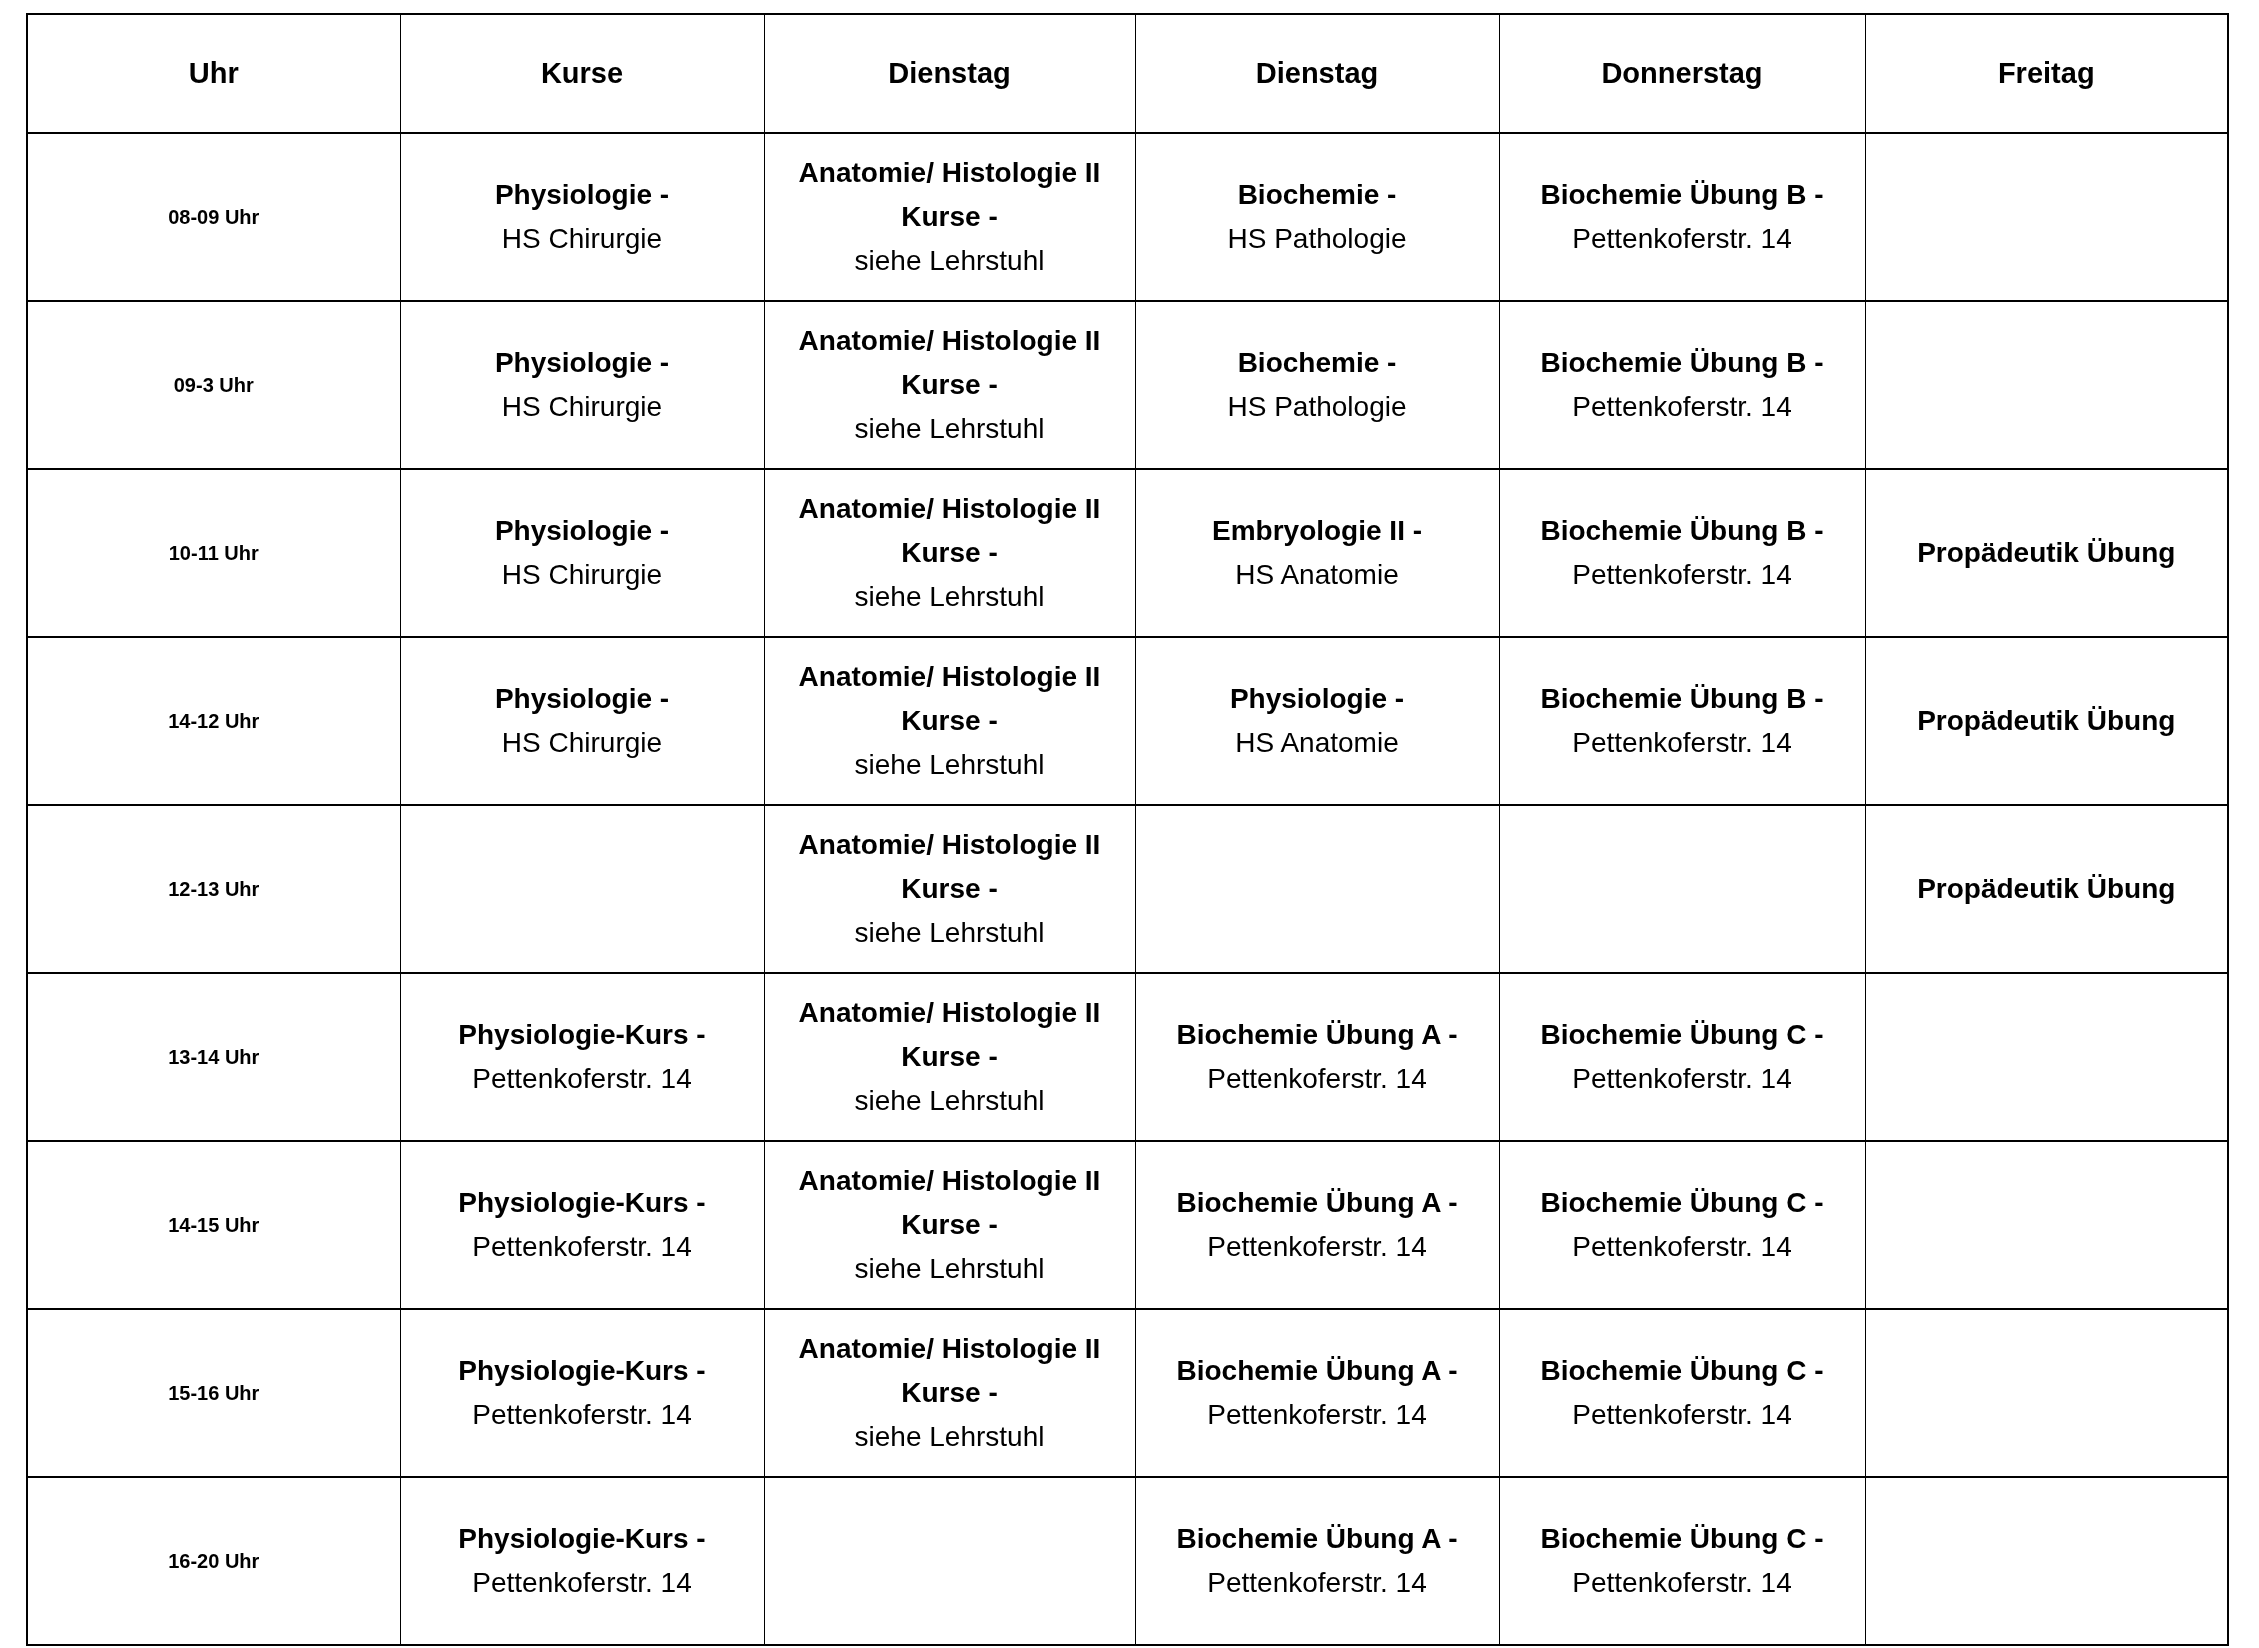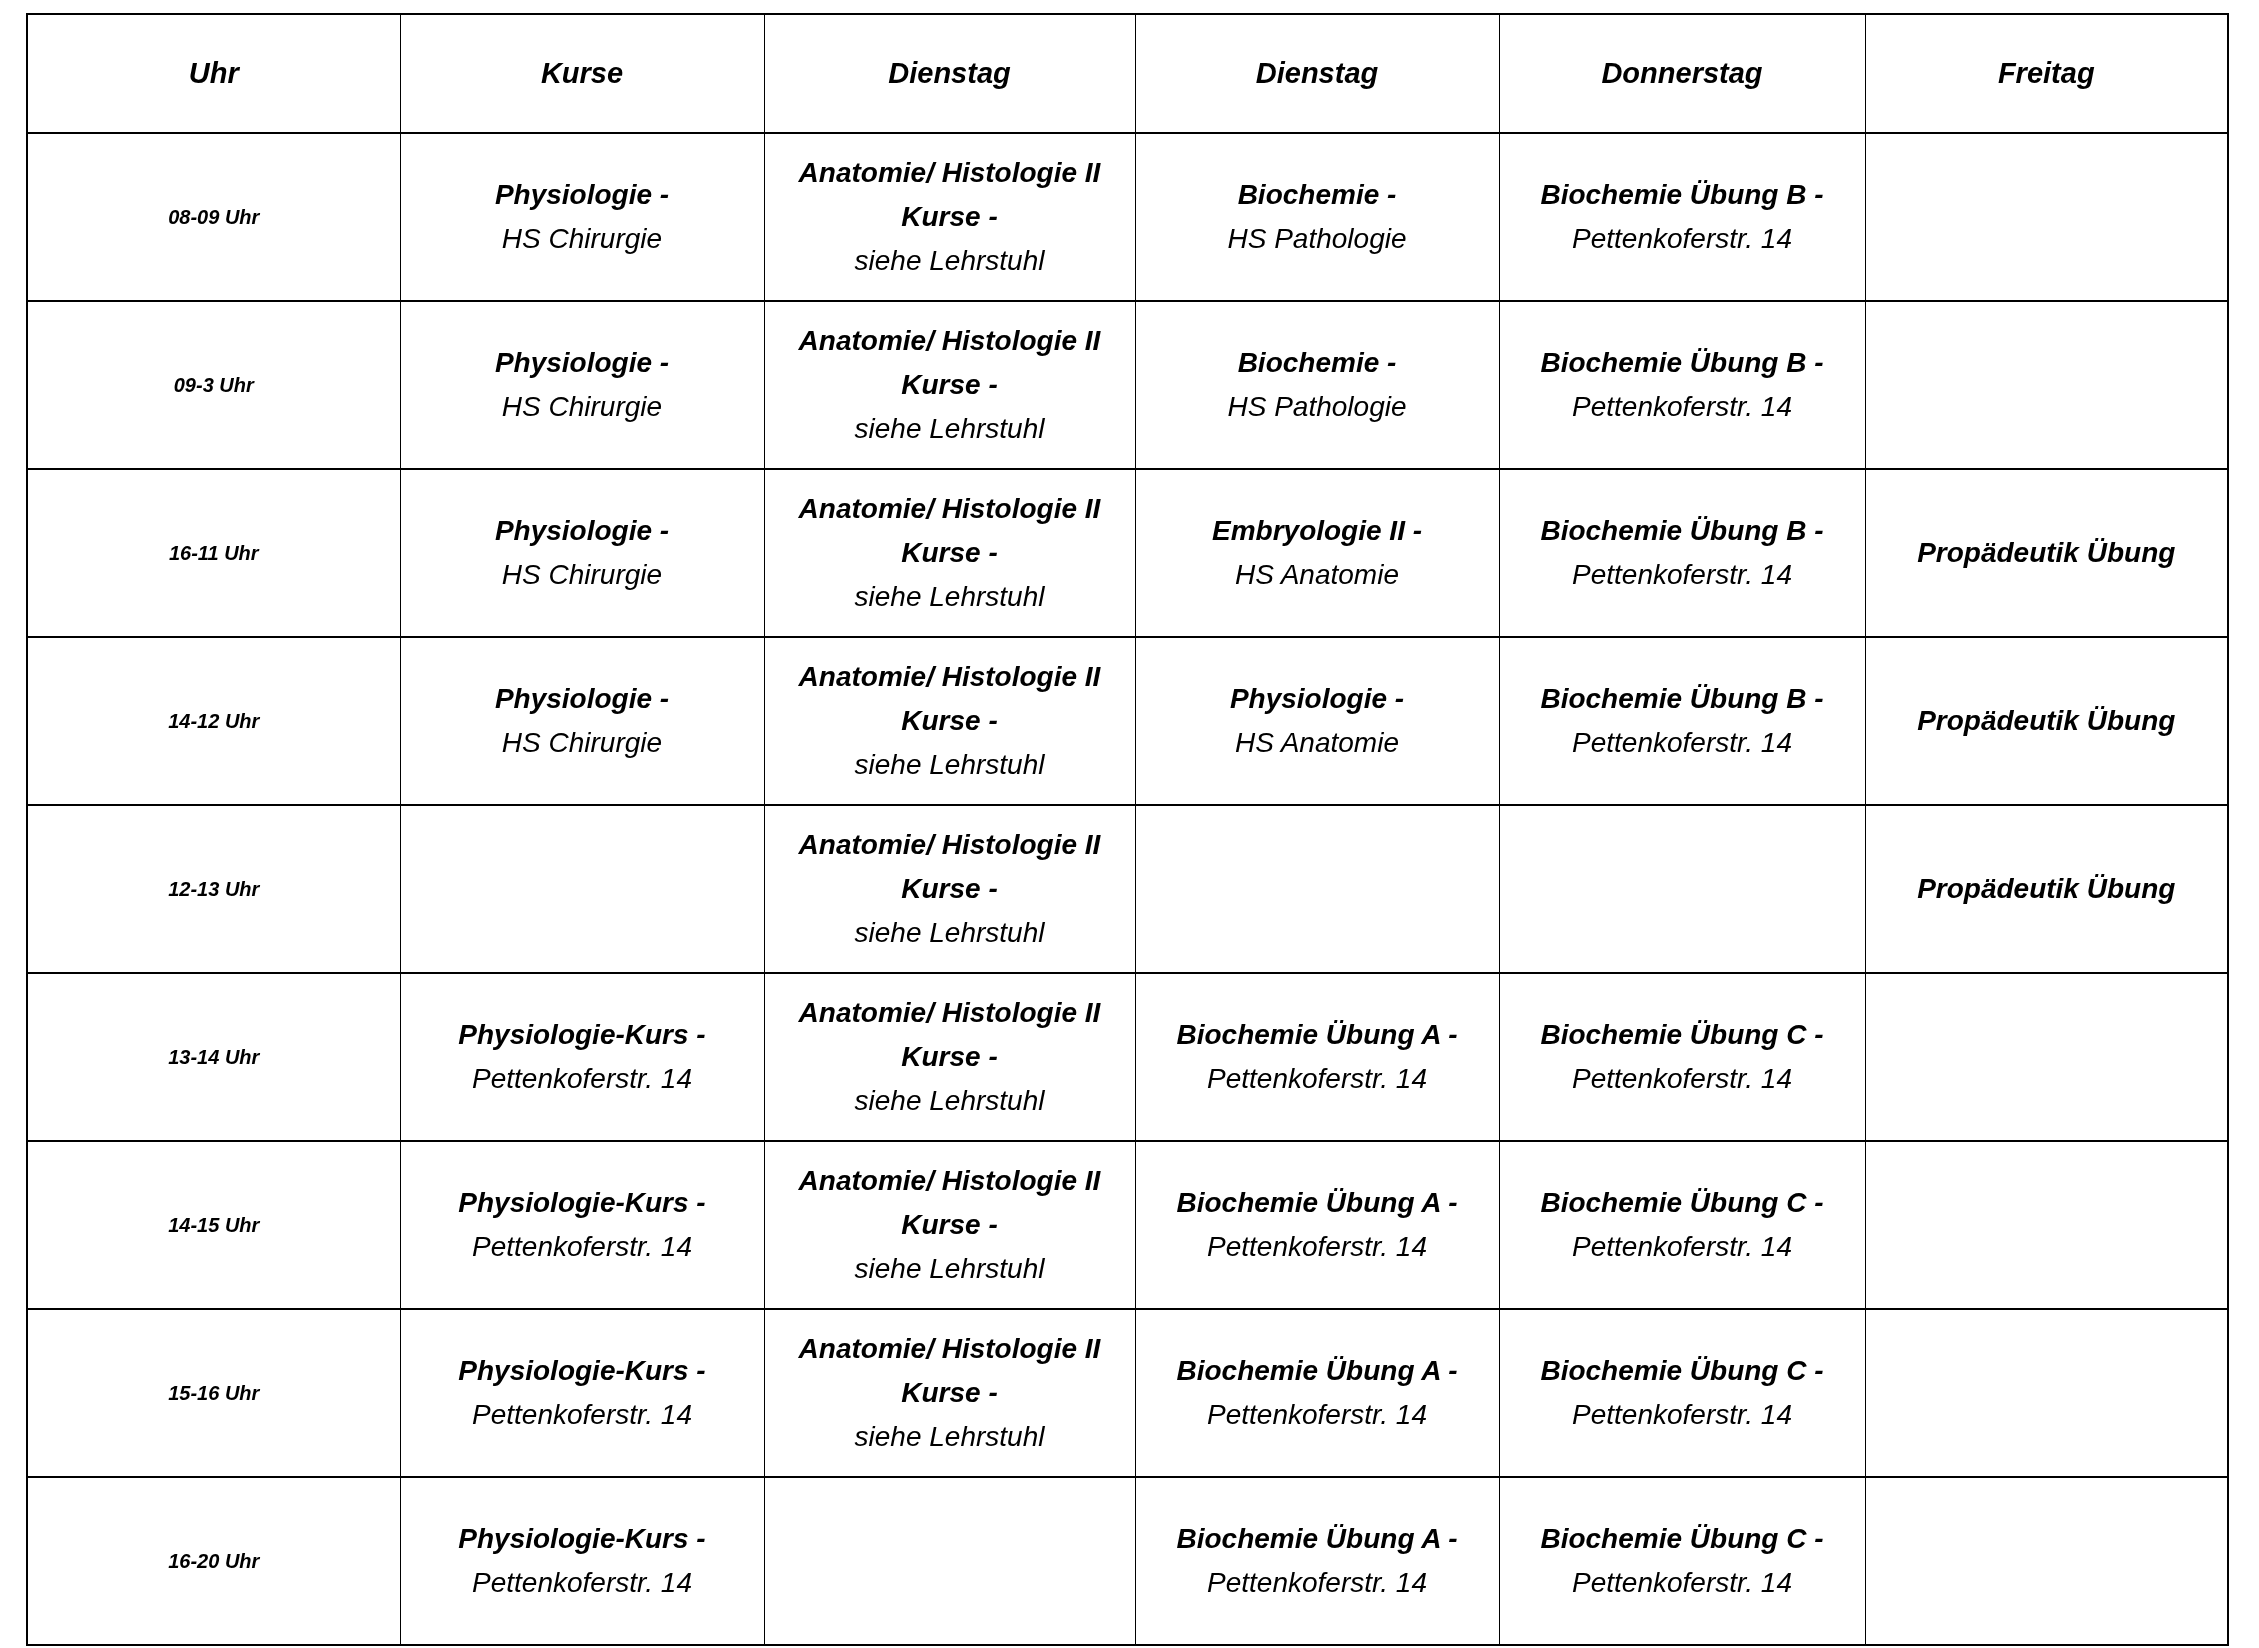"Uhr" .page { font-style: italic -> none }
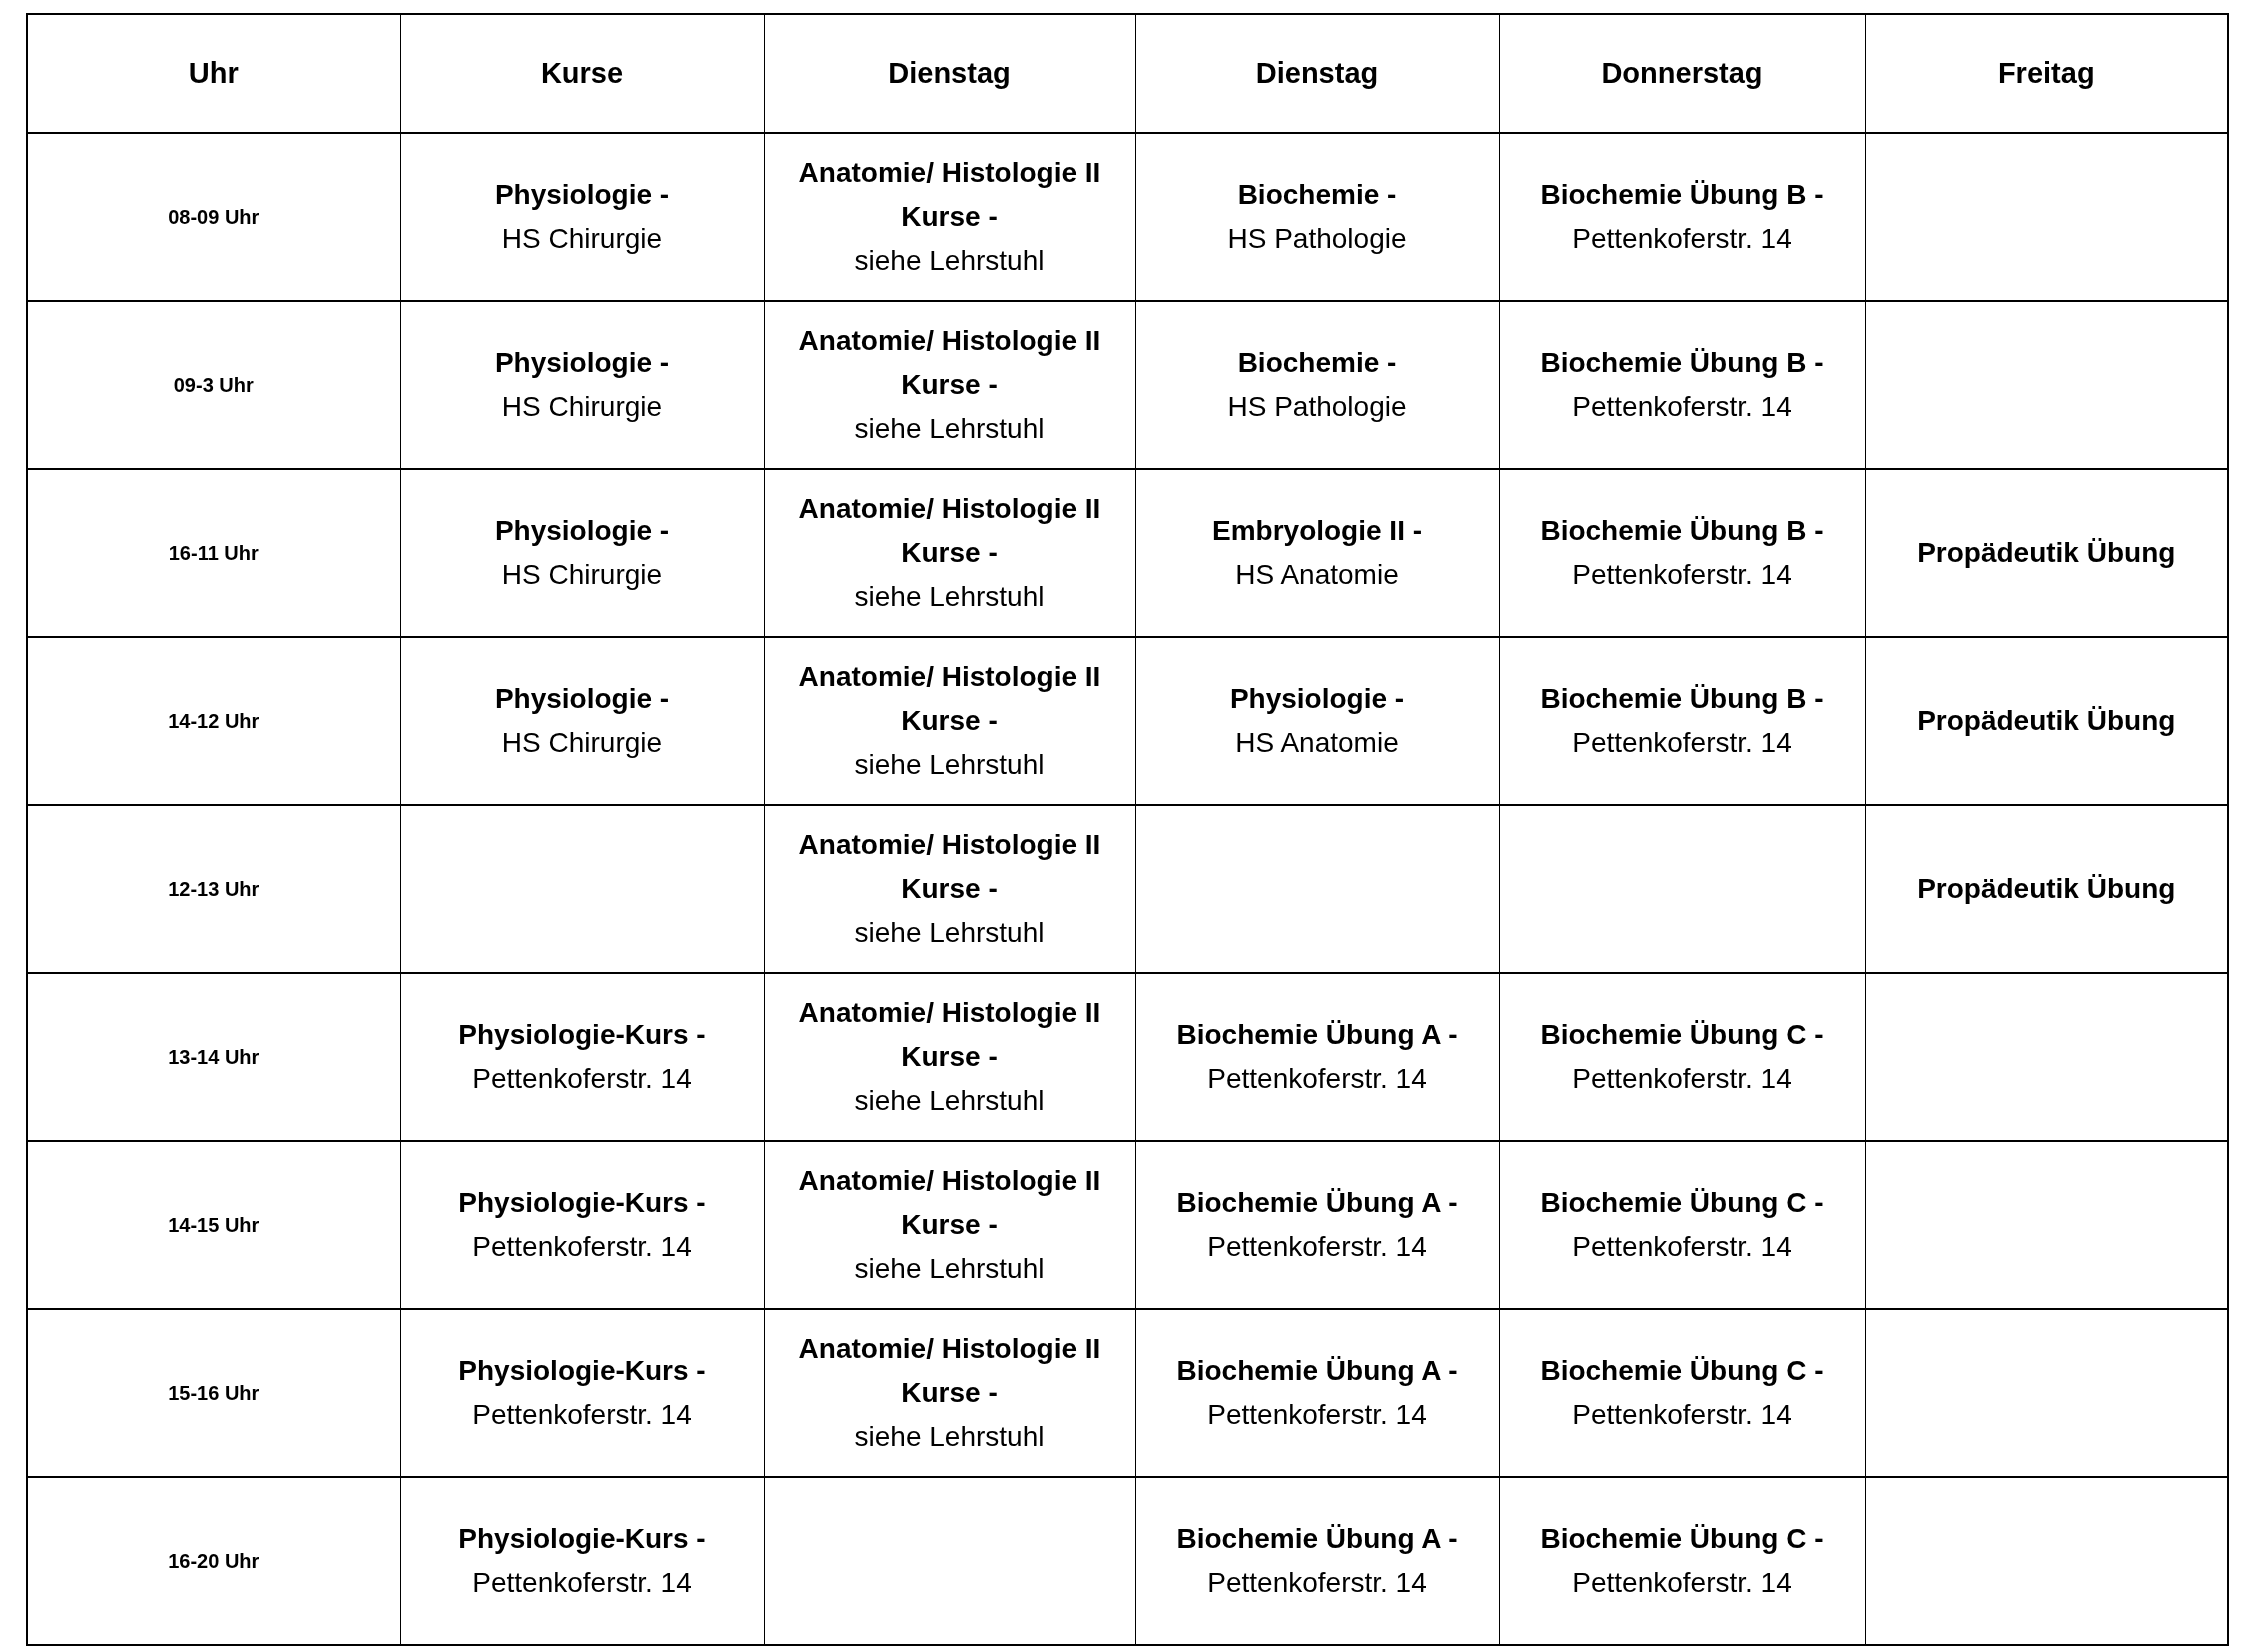"16-11 Uhr" th.time { text: 16-11 -> 10-11 }
